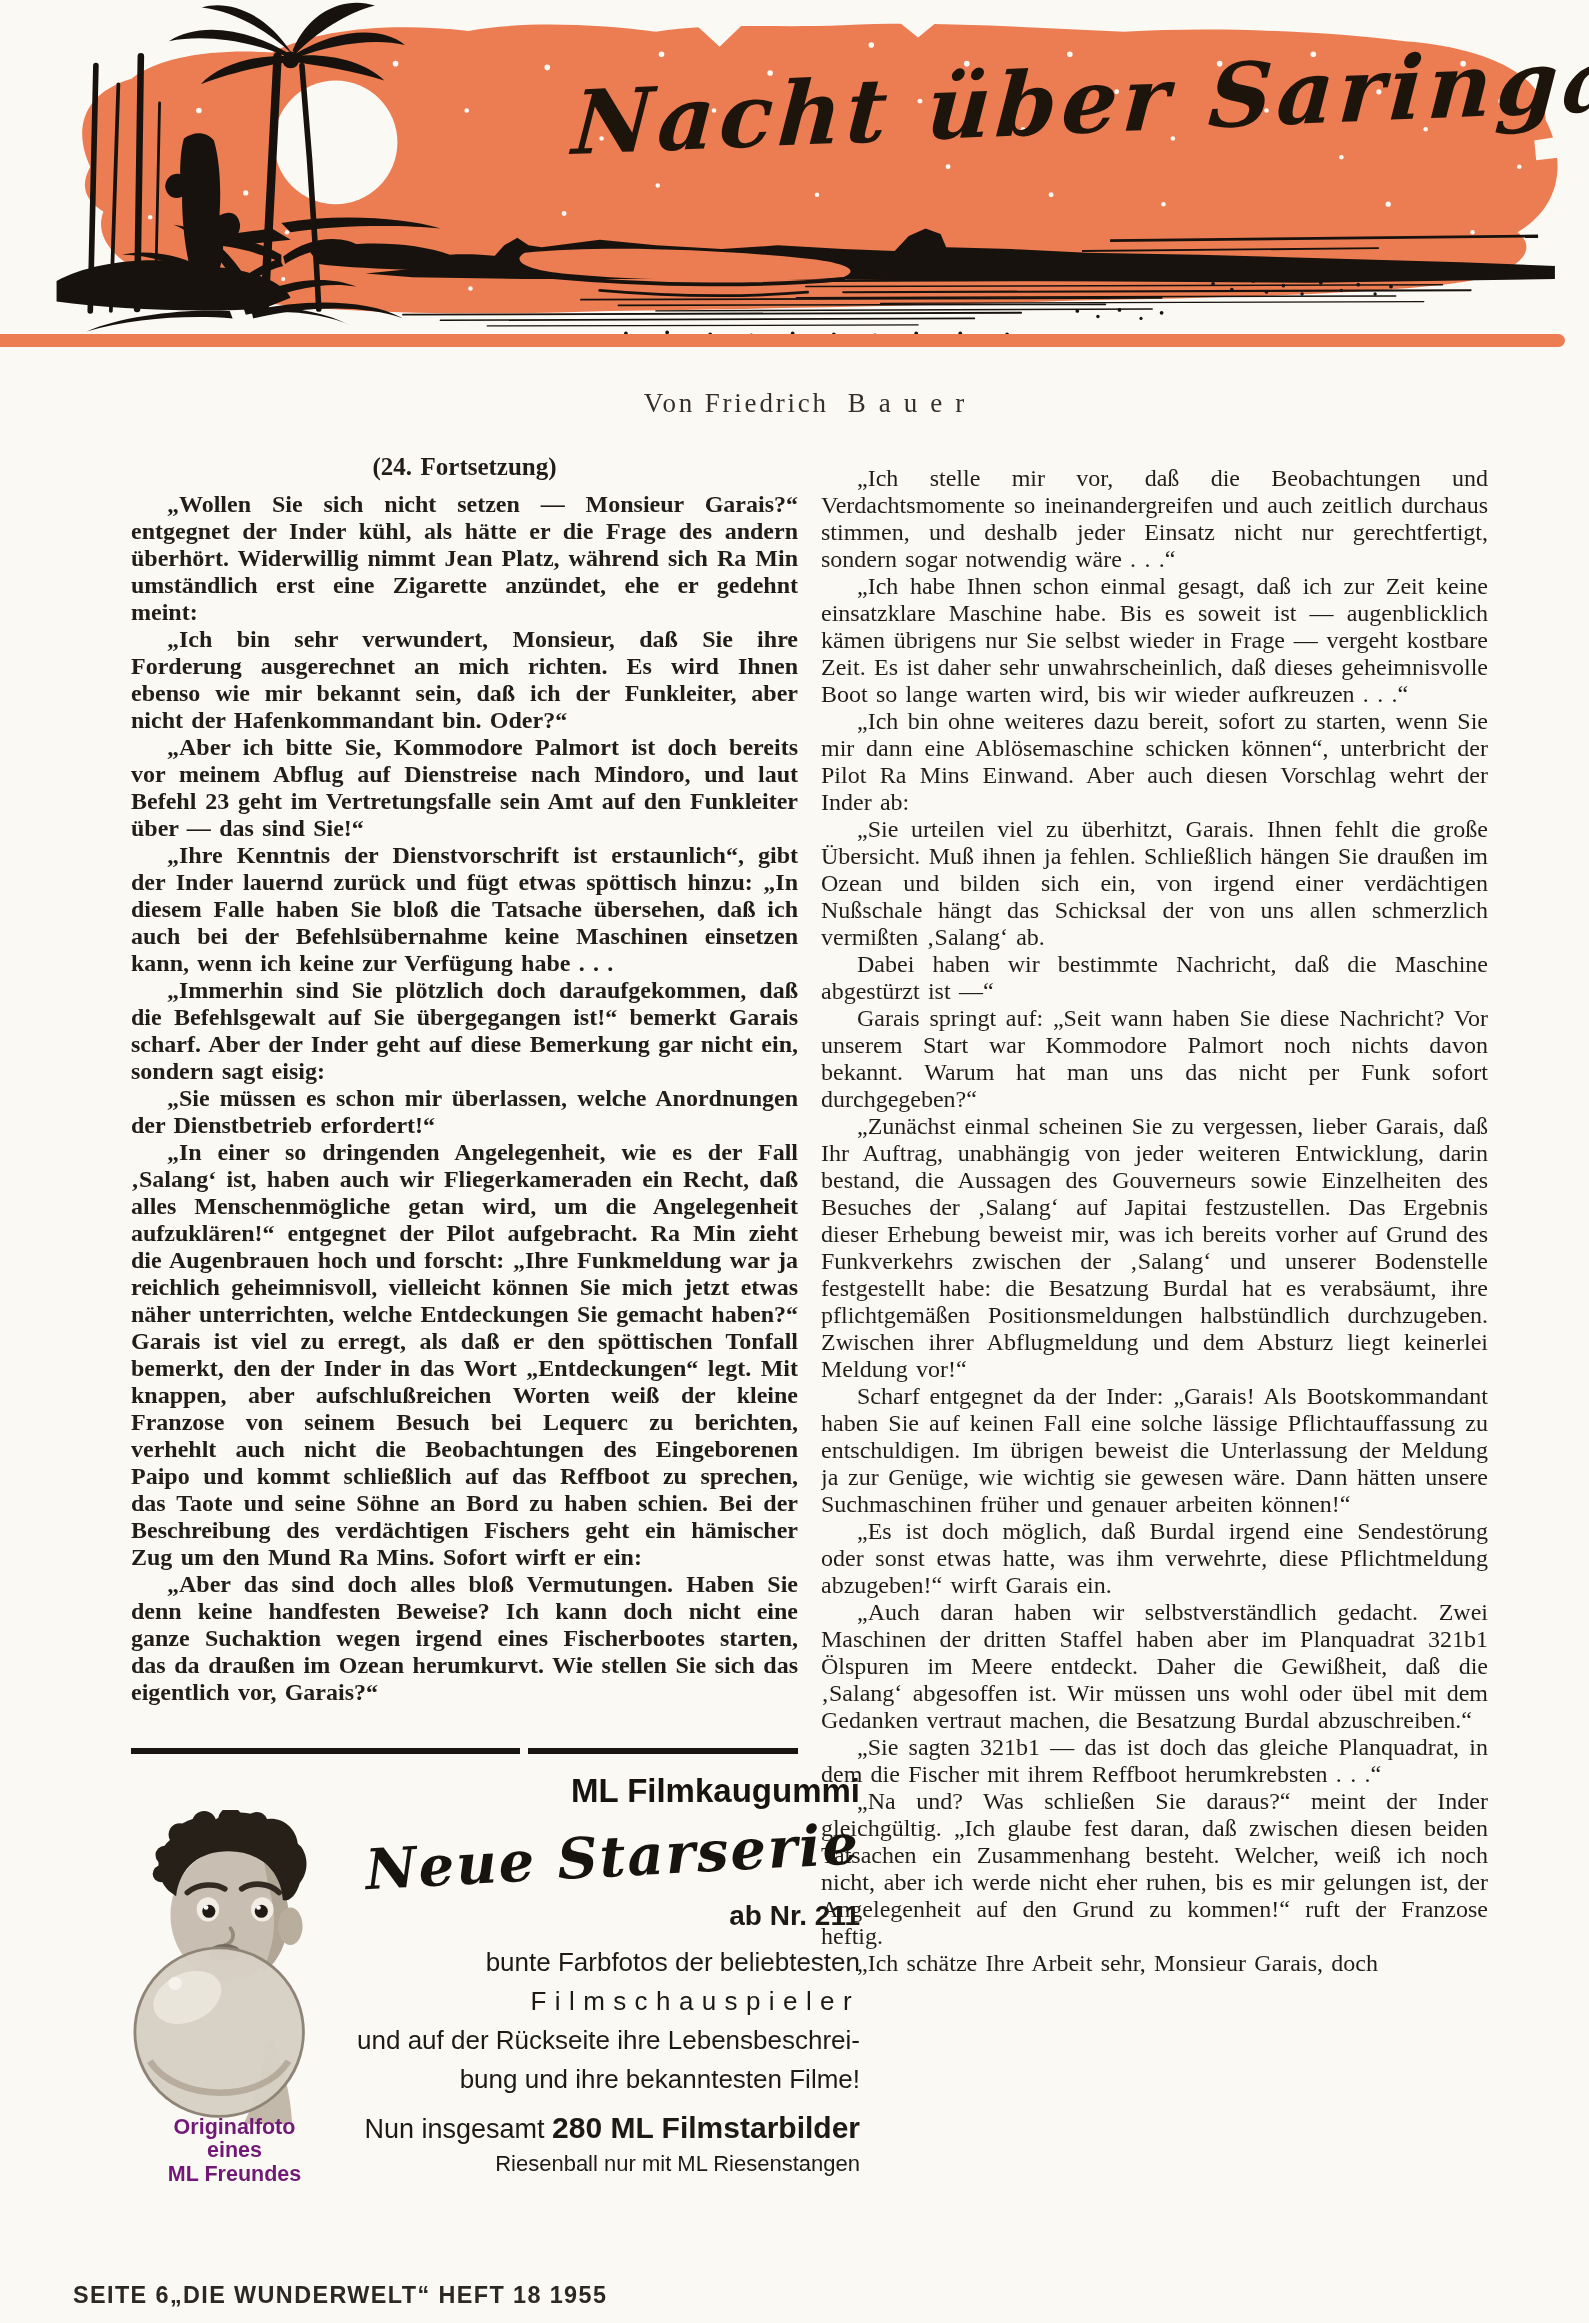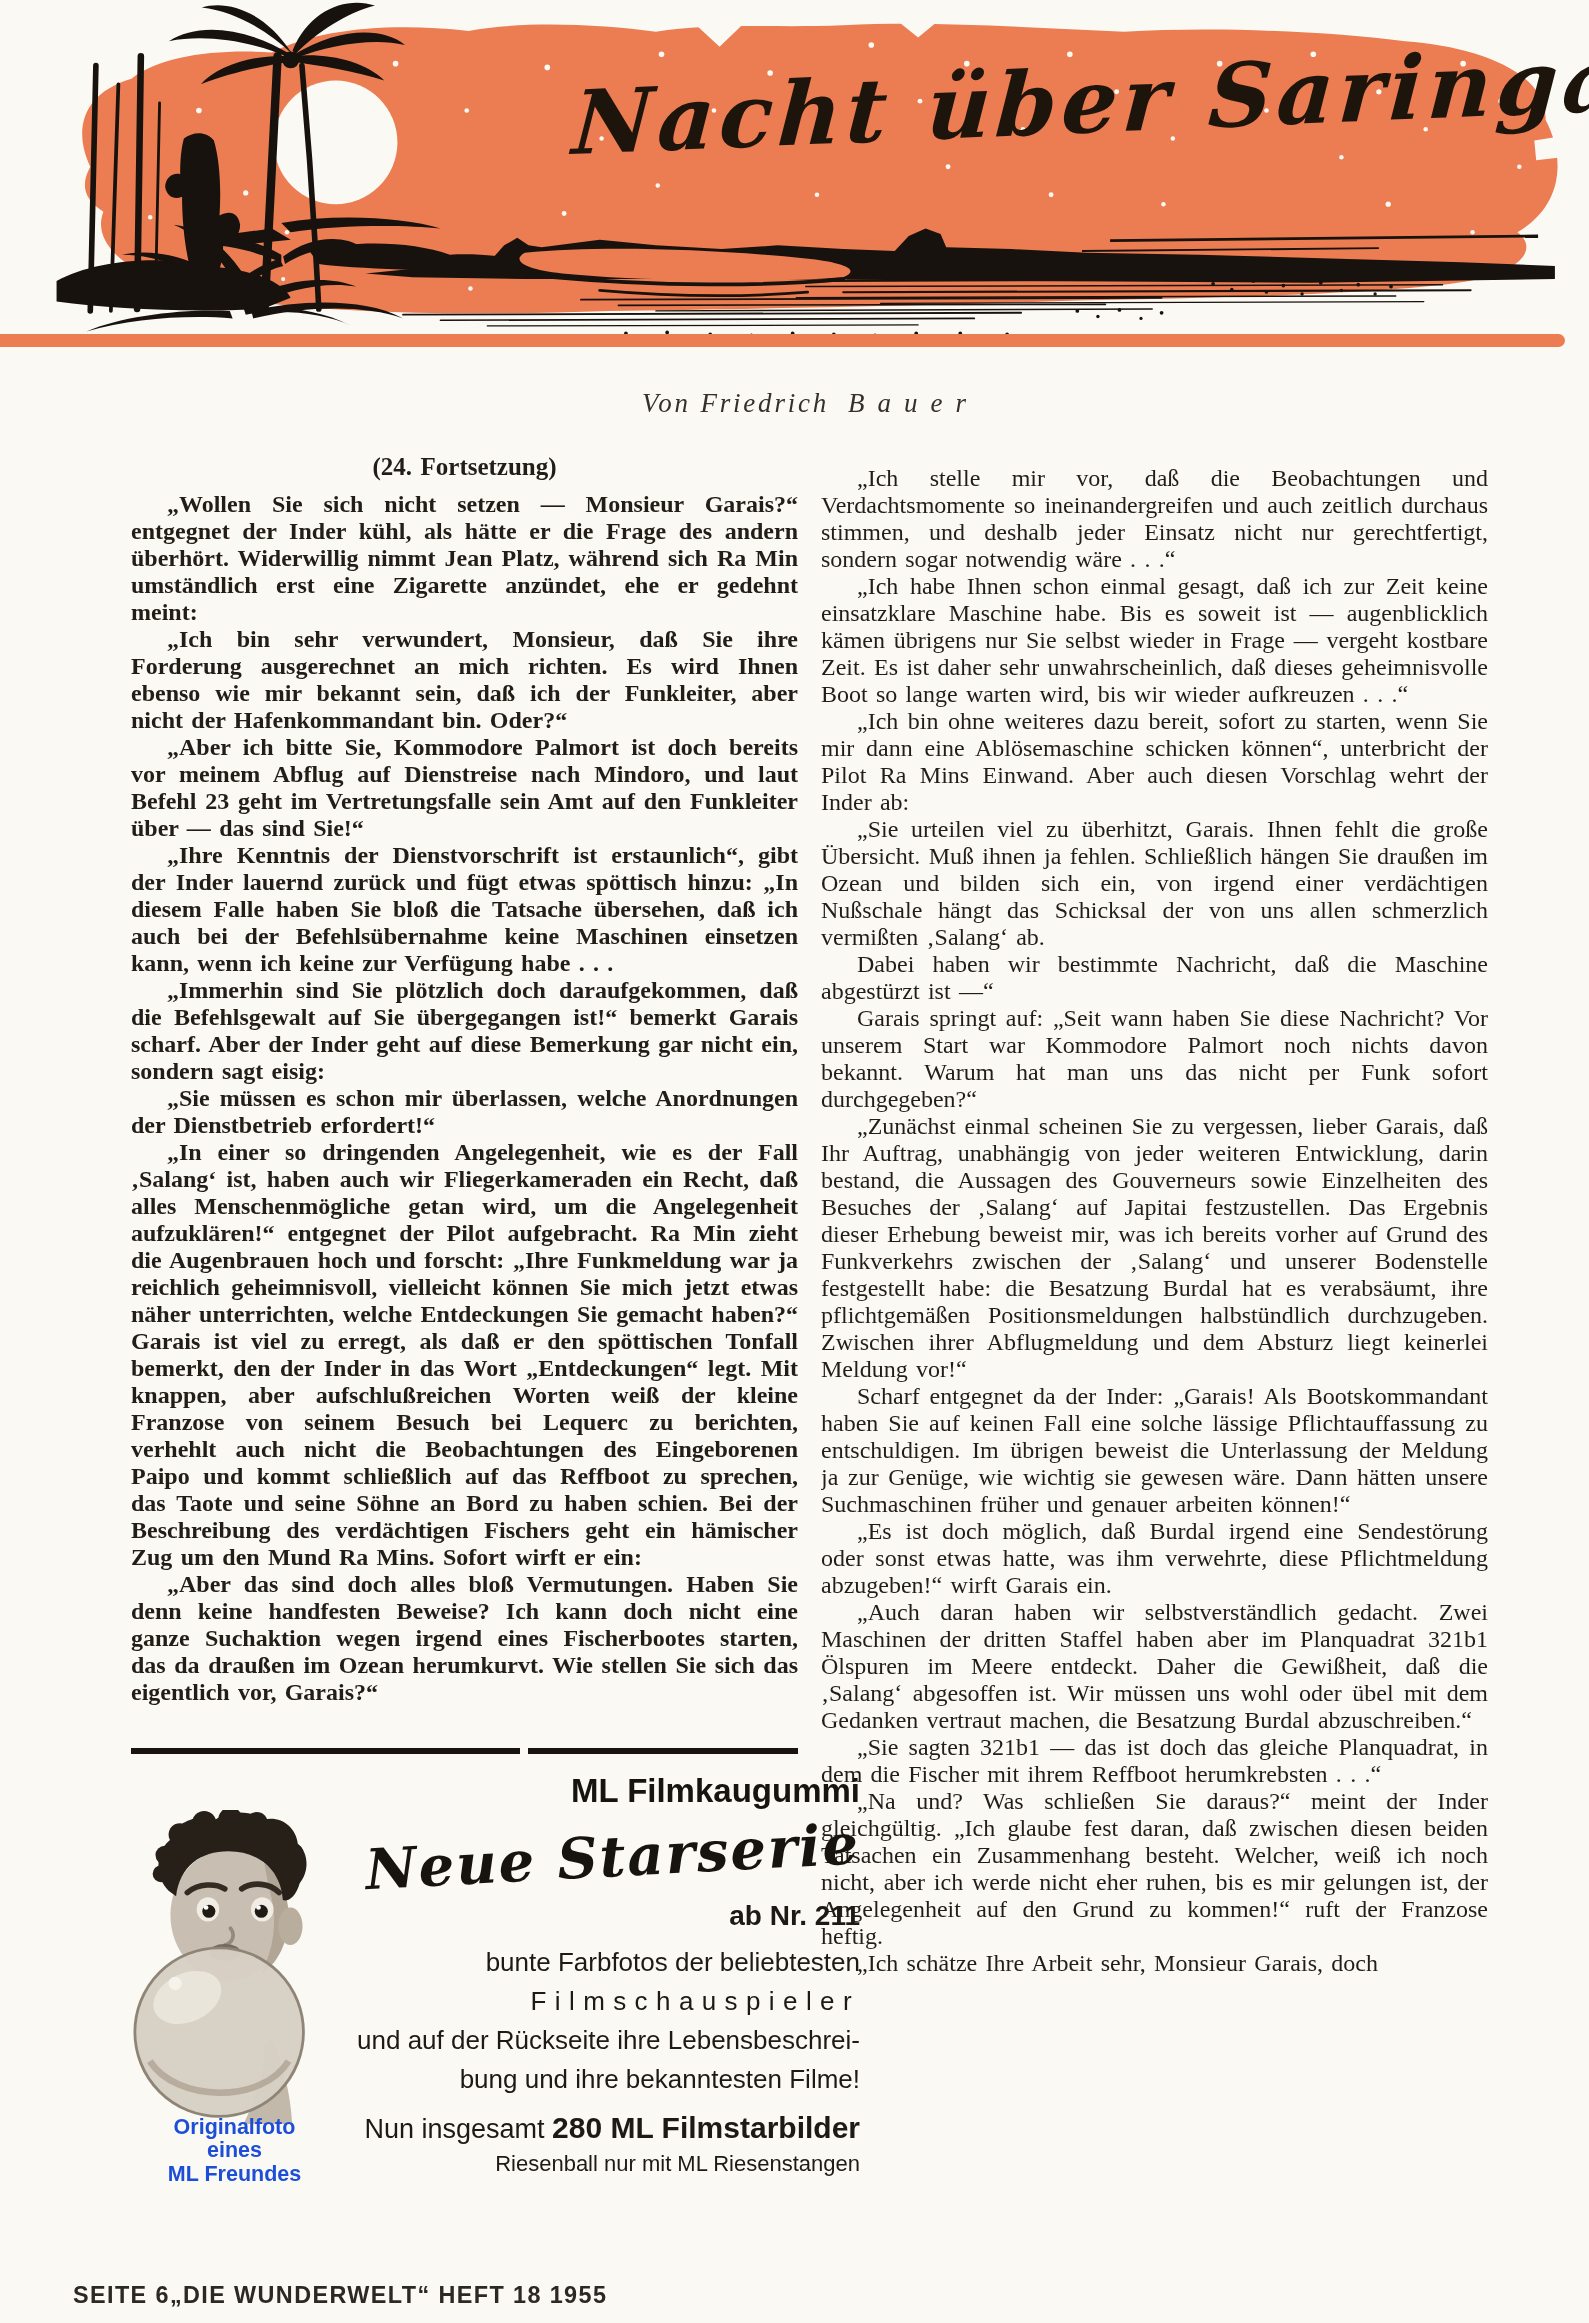"Von Friedrich Bauer" .byline { font-style: italic -> none }
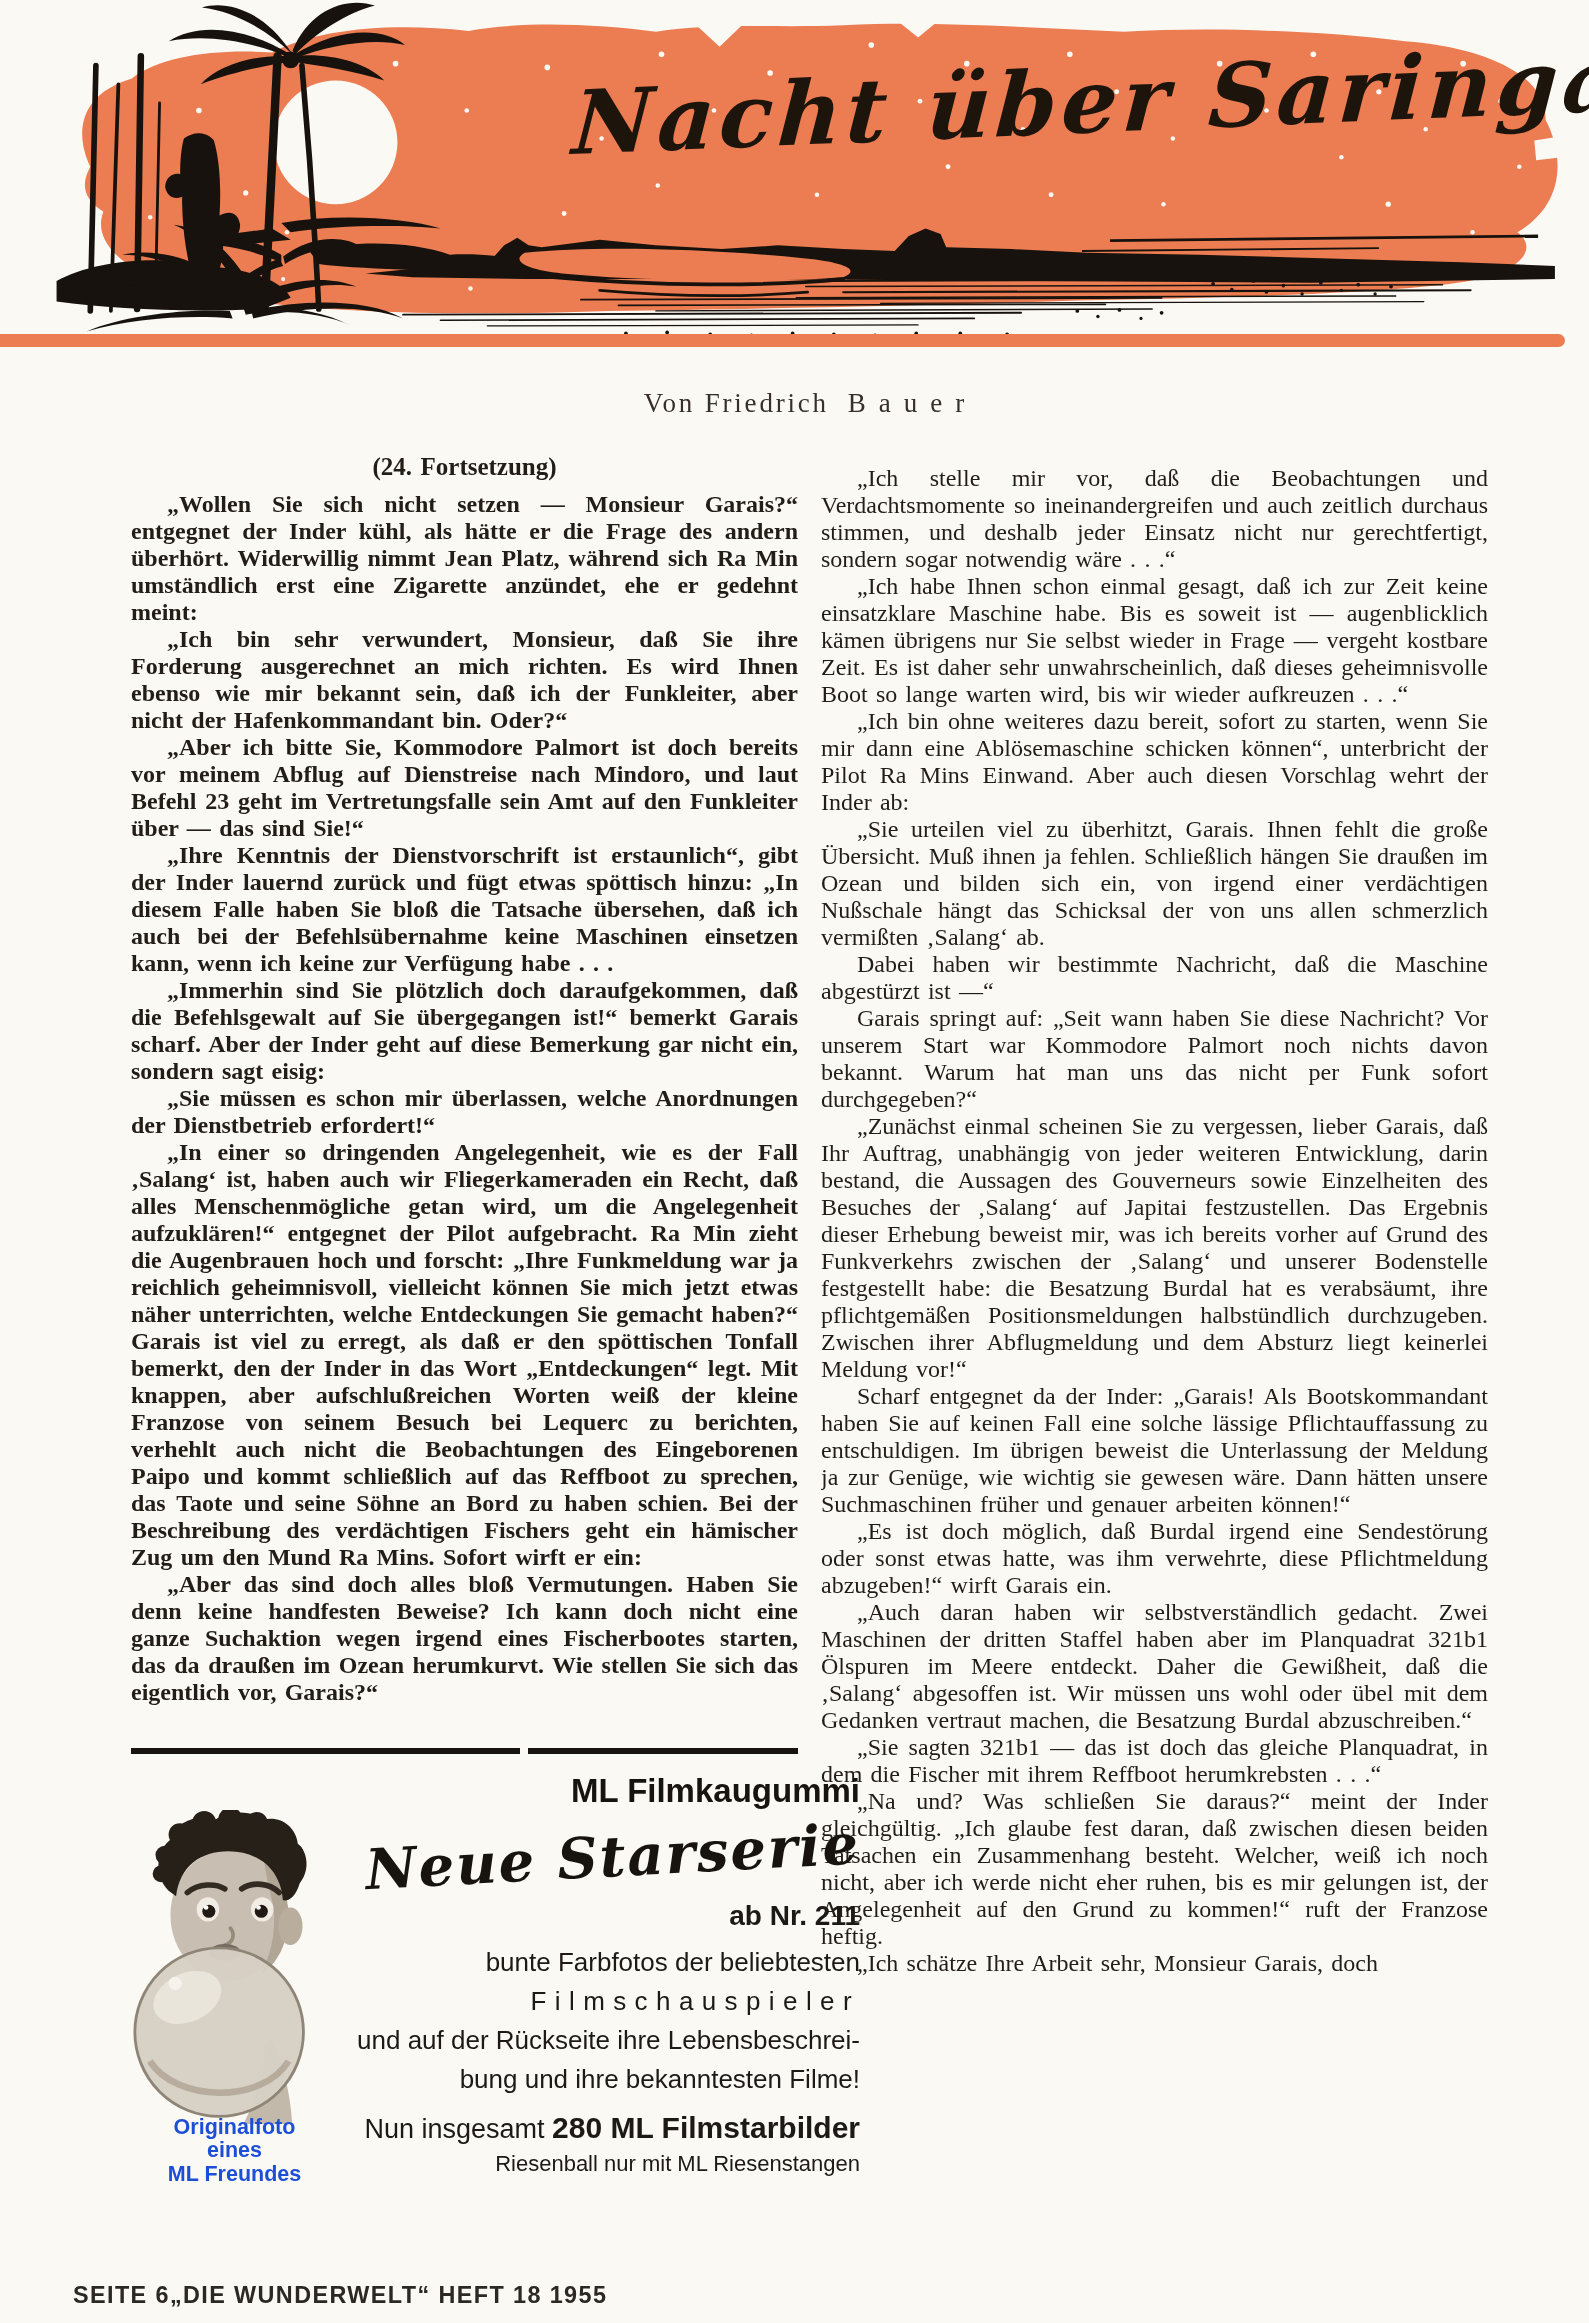"Originalfoto" .ad-caption { color: #1d4ed8 -> #701a75 }
